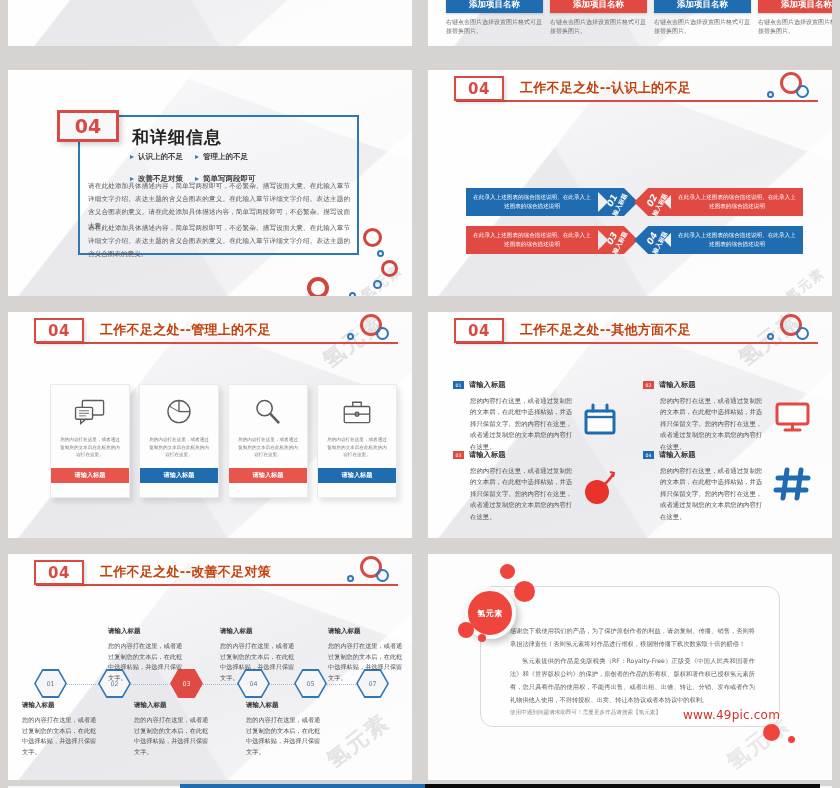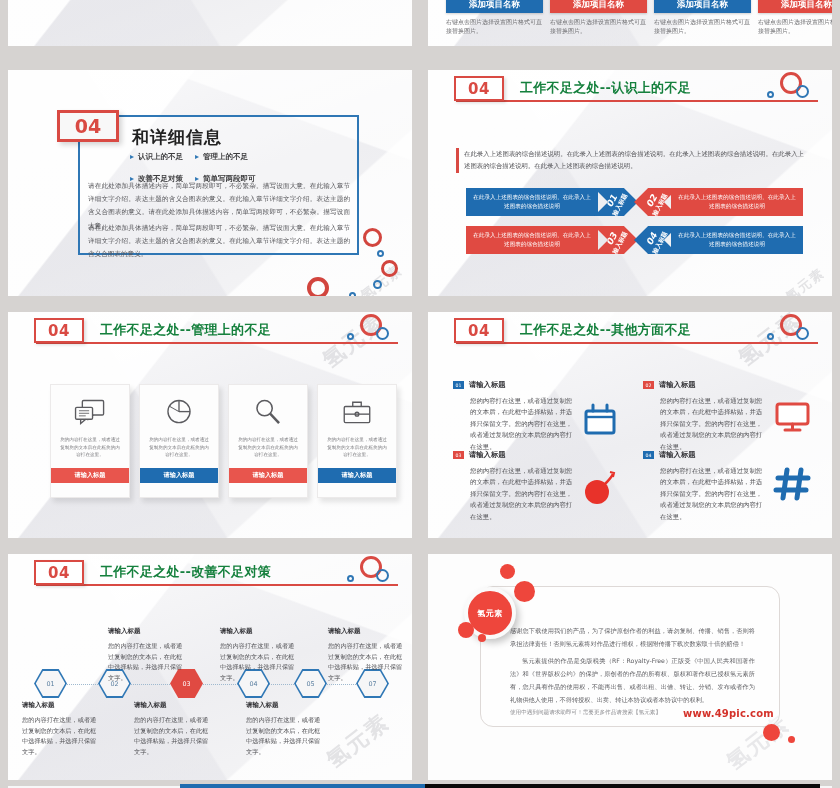"工作不足之处--认识上的不足" .hdr-title { color: #15803d -> #c2410c }
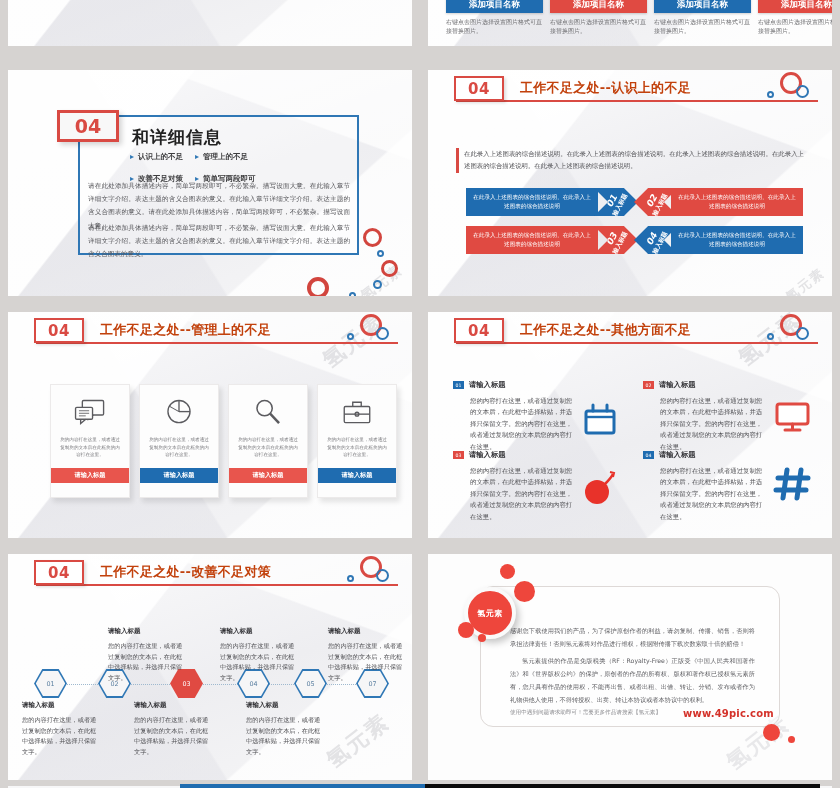"在此录入上述图表的综合描述说明。在此录入上述图表的综合描述说明。在此录入上述图表" div.lead { html: <div>在此录入上述图表的综合描述说明。在此录入上述图表的综合描述说明。在此录入上述图表的综合描述说明。在此录入上述图表的综合描述说明。在此录入上述图表的综合描述说明。</div> -> none }
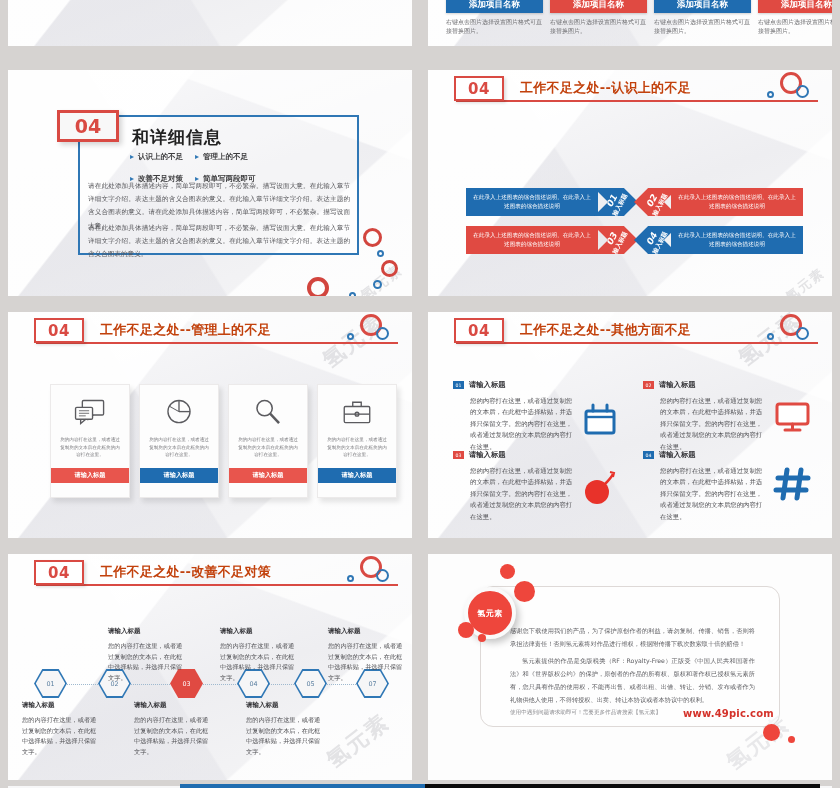"www.49pic.com" .cpurl { font-size: 10px -> 12px; font-weight: bold -> normal }
